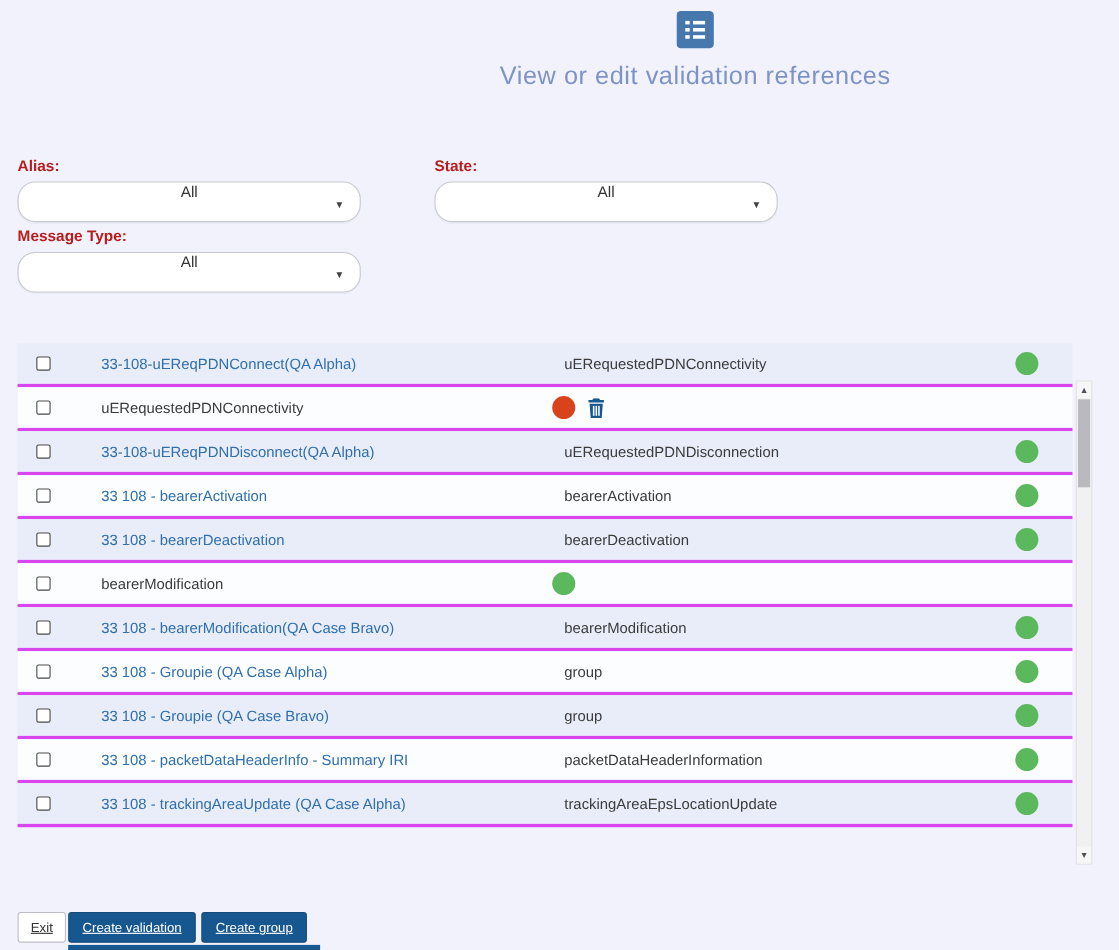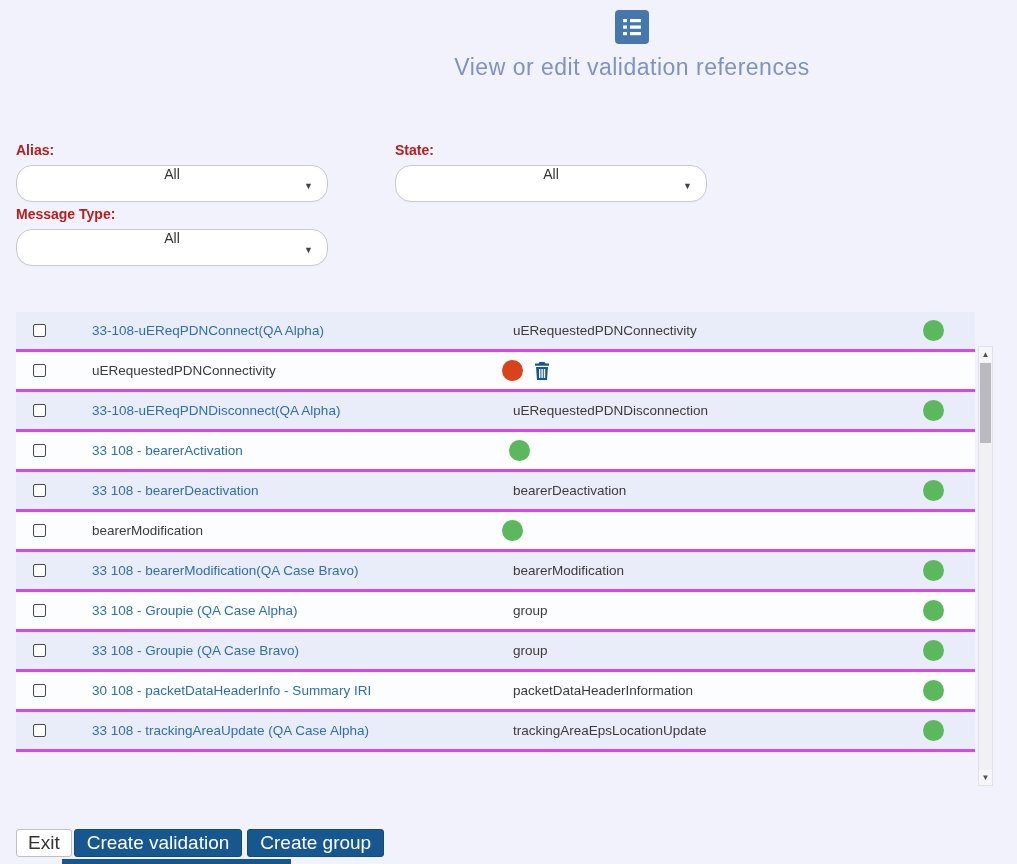"bearerActivation" div.cell-type { html: none -> <div>bearerActivation</div> }
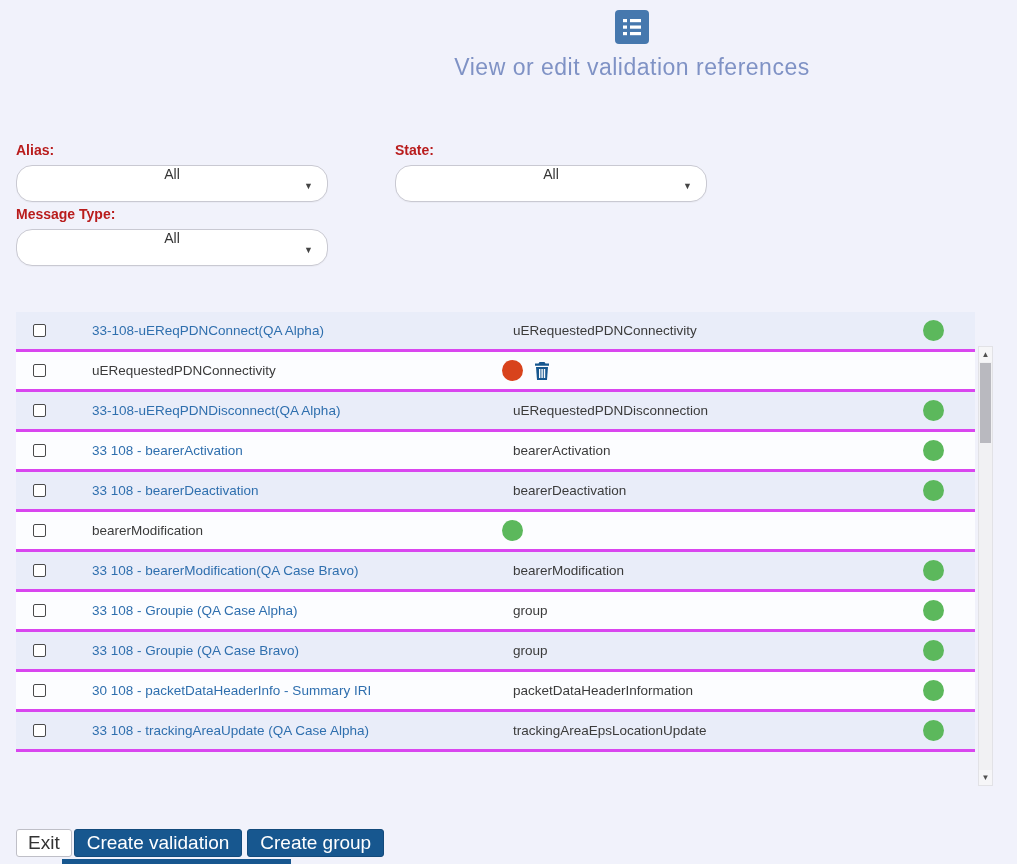"30 108 - packetDataHeaderInfo -" a.alias-link { text: 30 108 -> 33 108 }
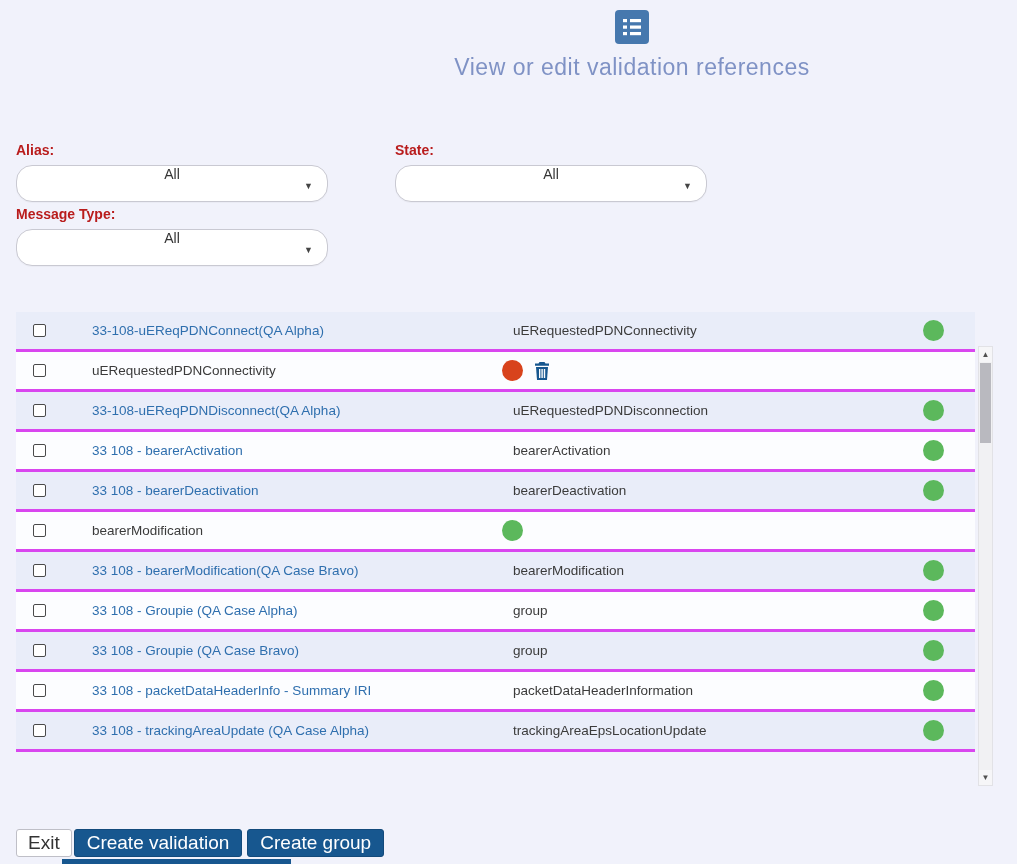"Exit" .btn { font-size: 19px -> 12px; text-decoration: none -> underline }
